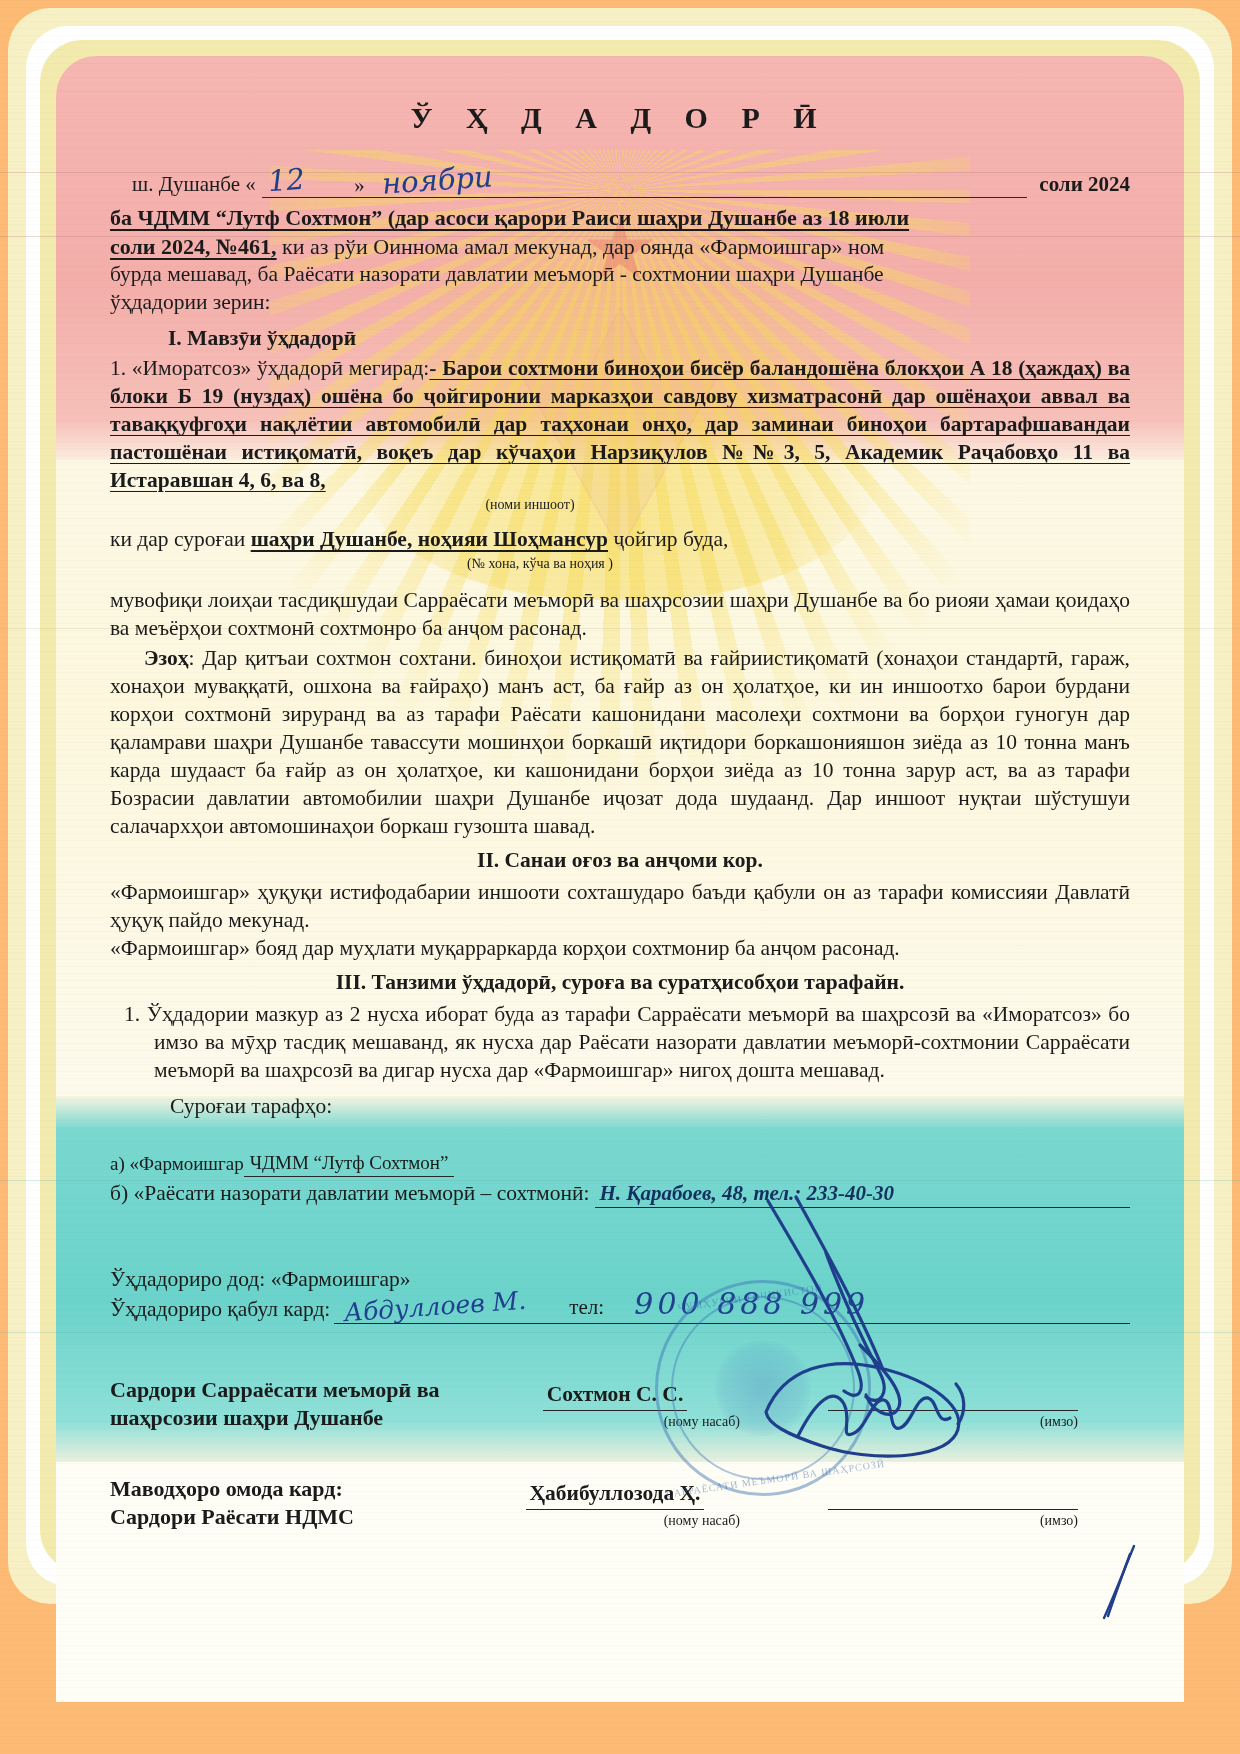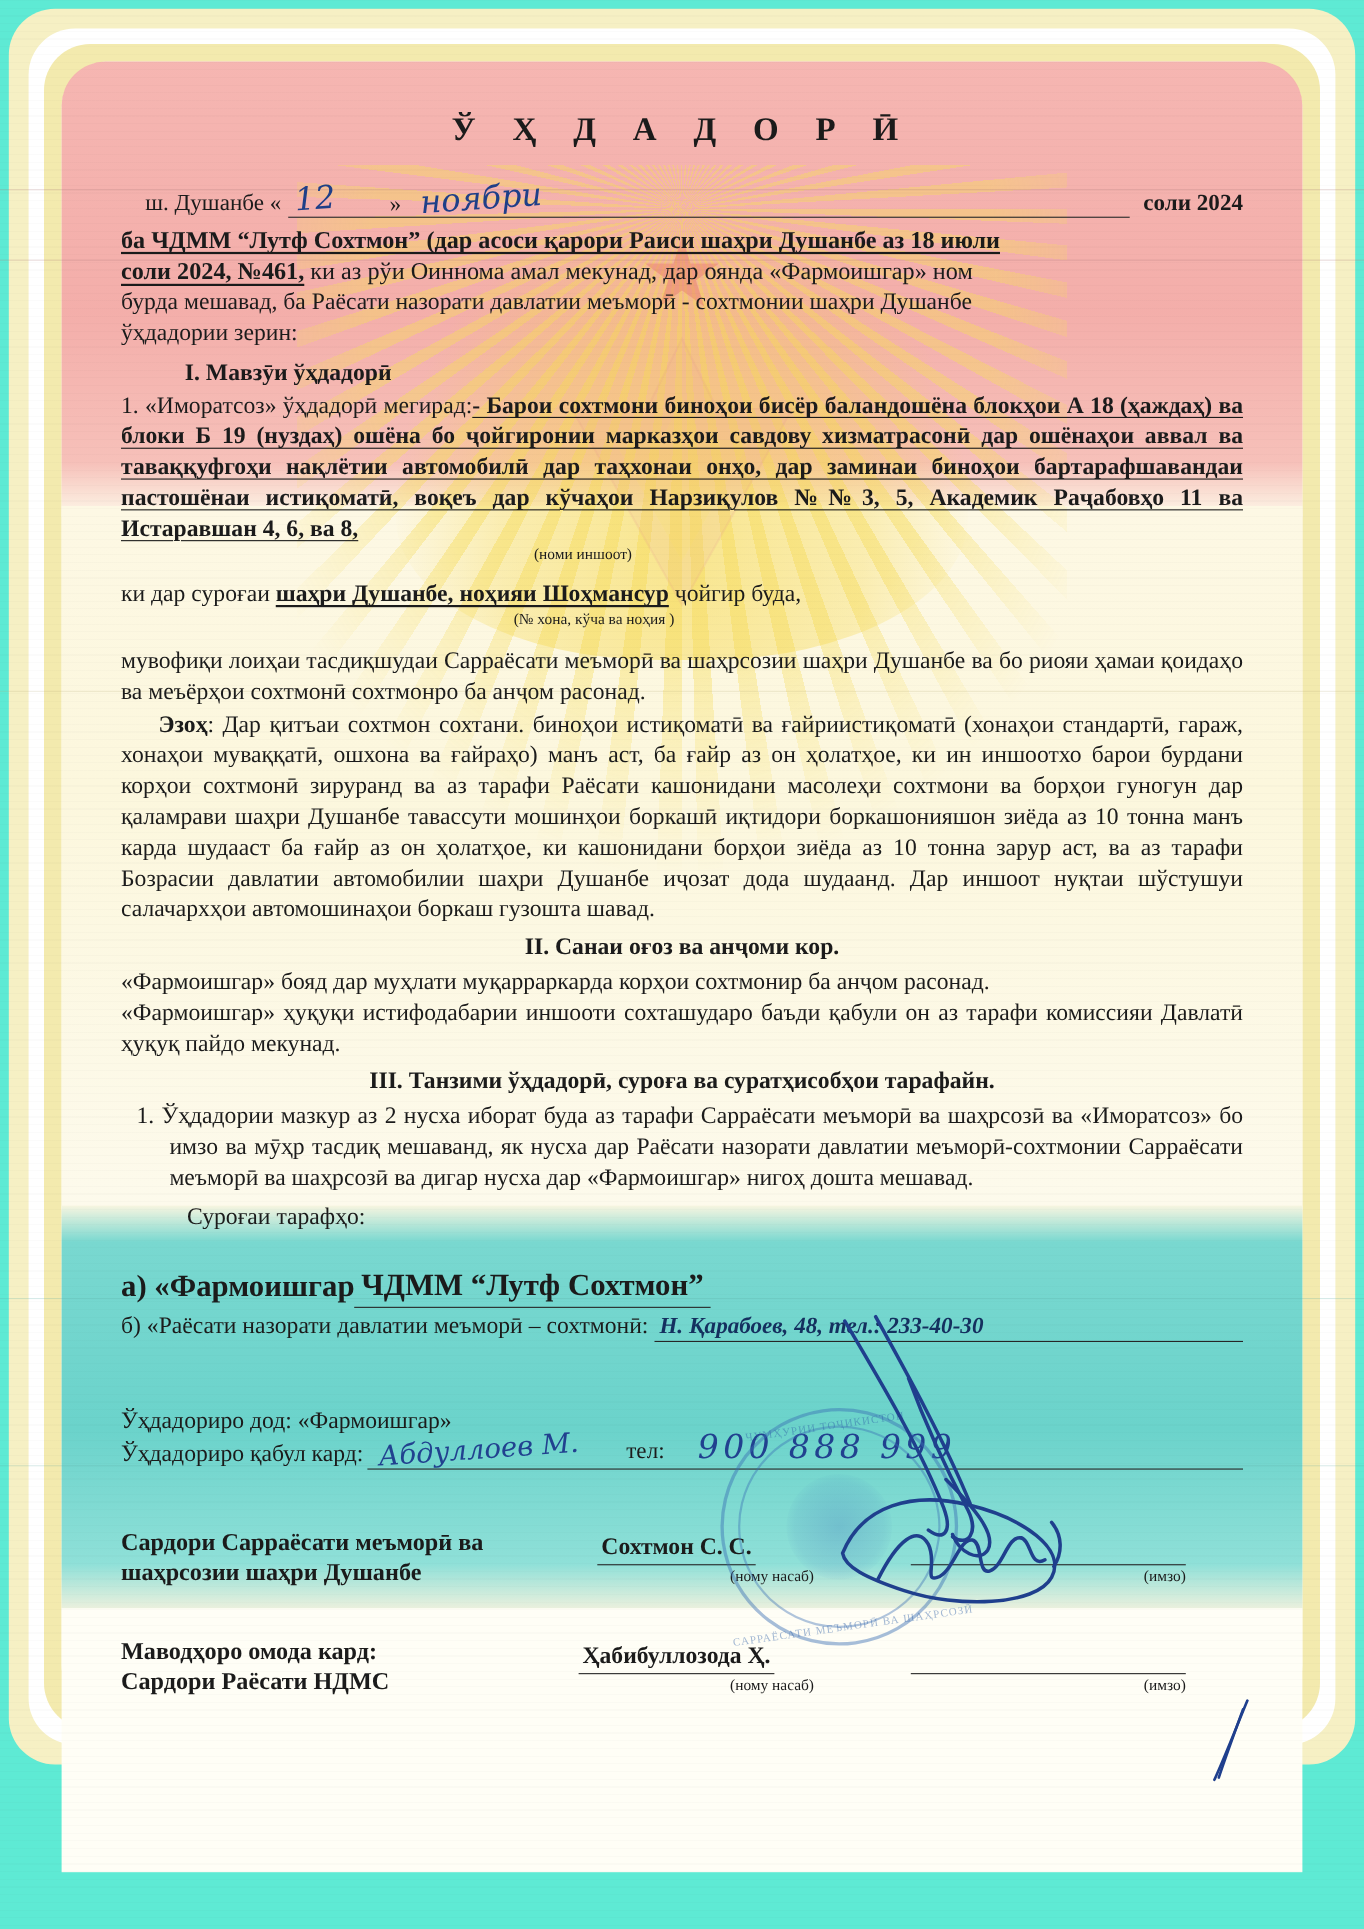"Ў Ҳ Д А Д" #page { background: #5eead4 -> #fdba74 }
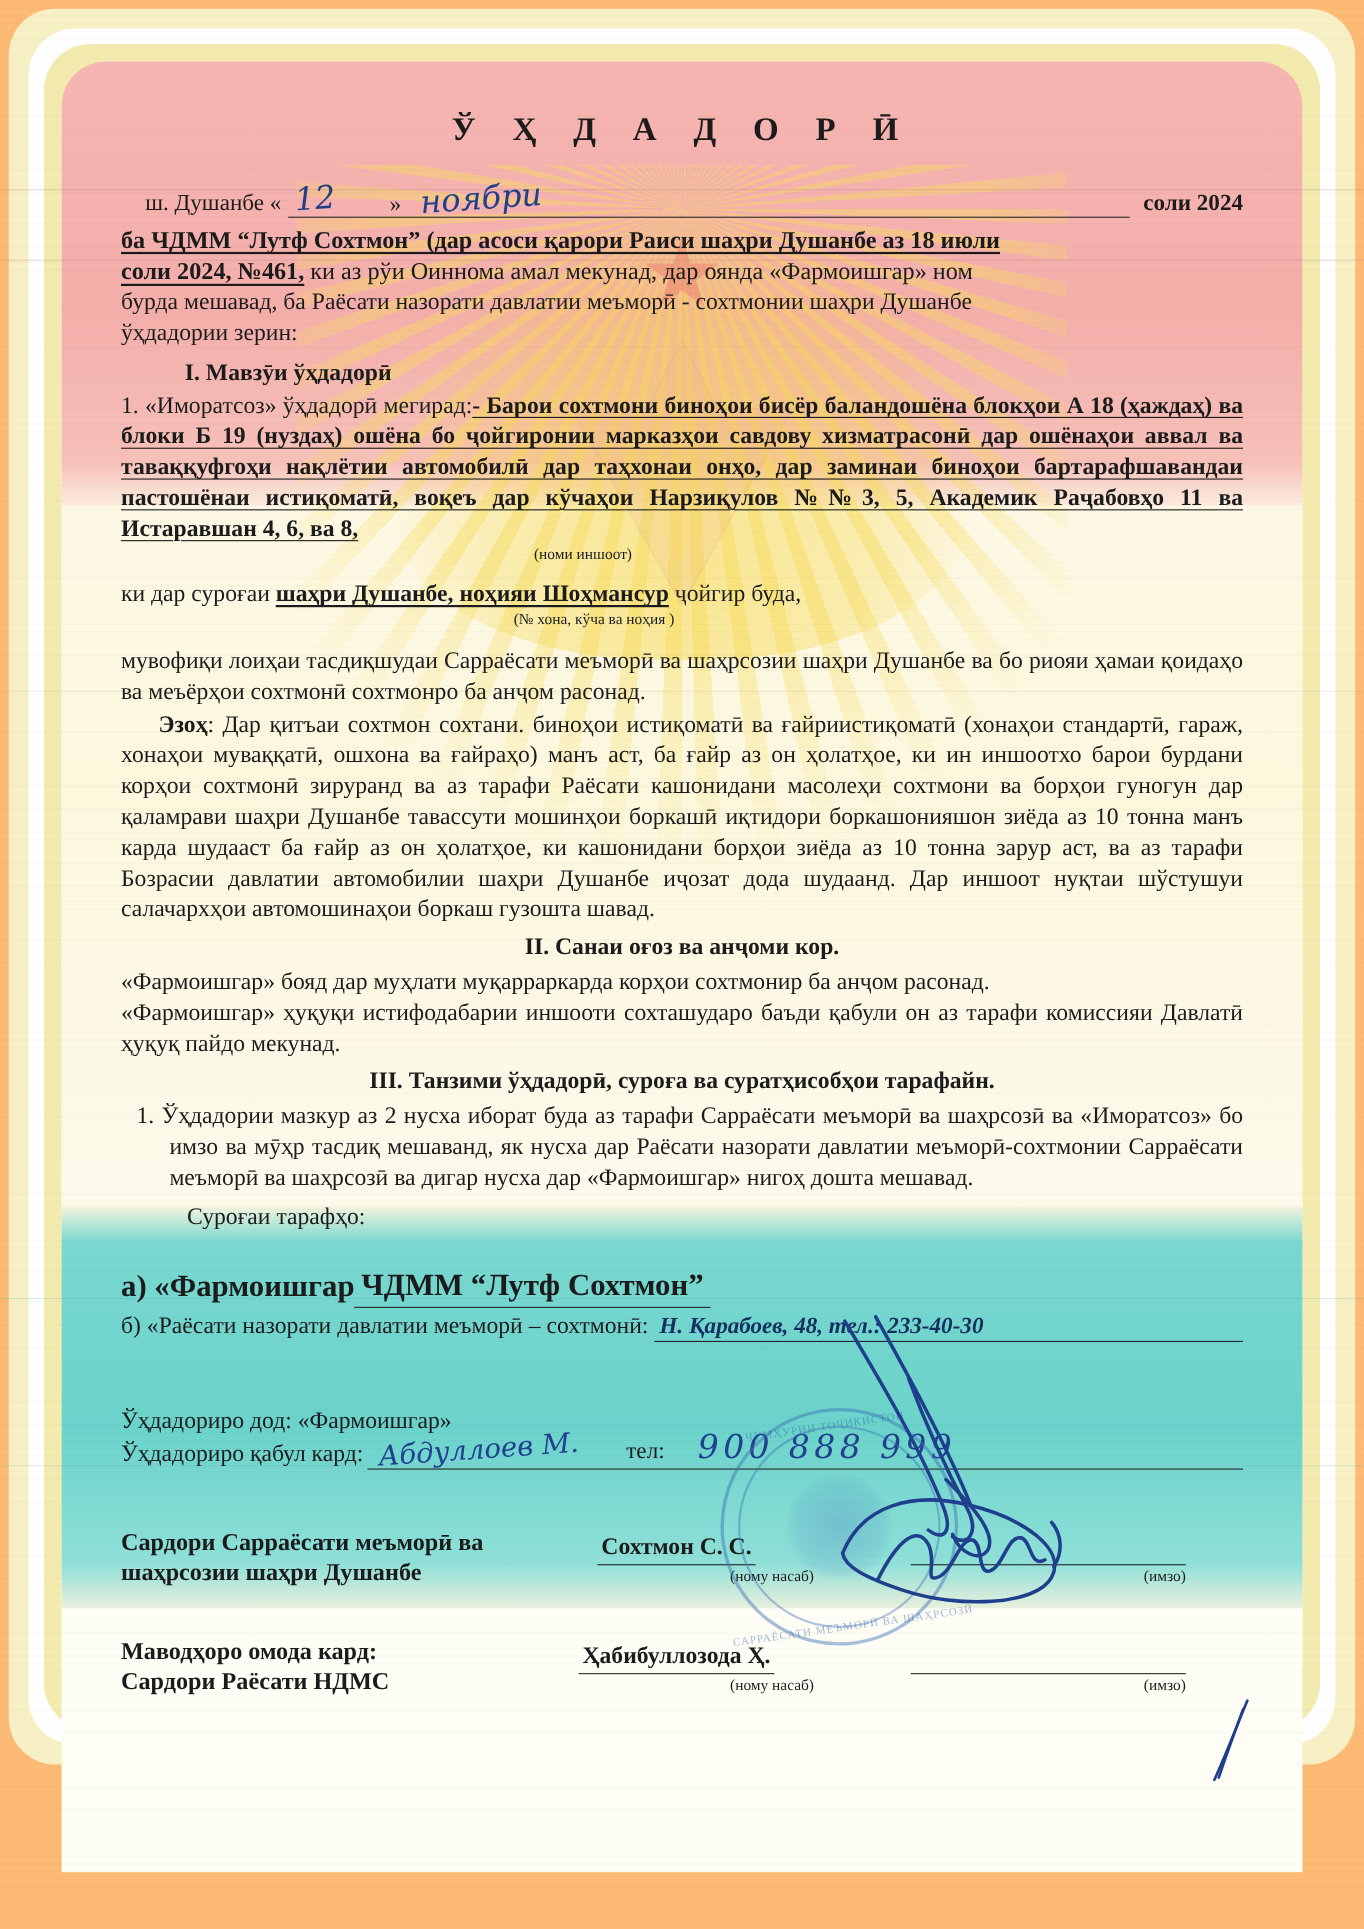"«Фармоишгар» бояд дар муҳлати" p.just { order: before "«Фармоишгар» ҳуқуқи истифодабарии" -> after "«Фармоишгар» ҳуқуқи истифодабарии" }
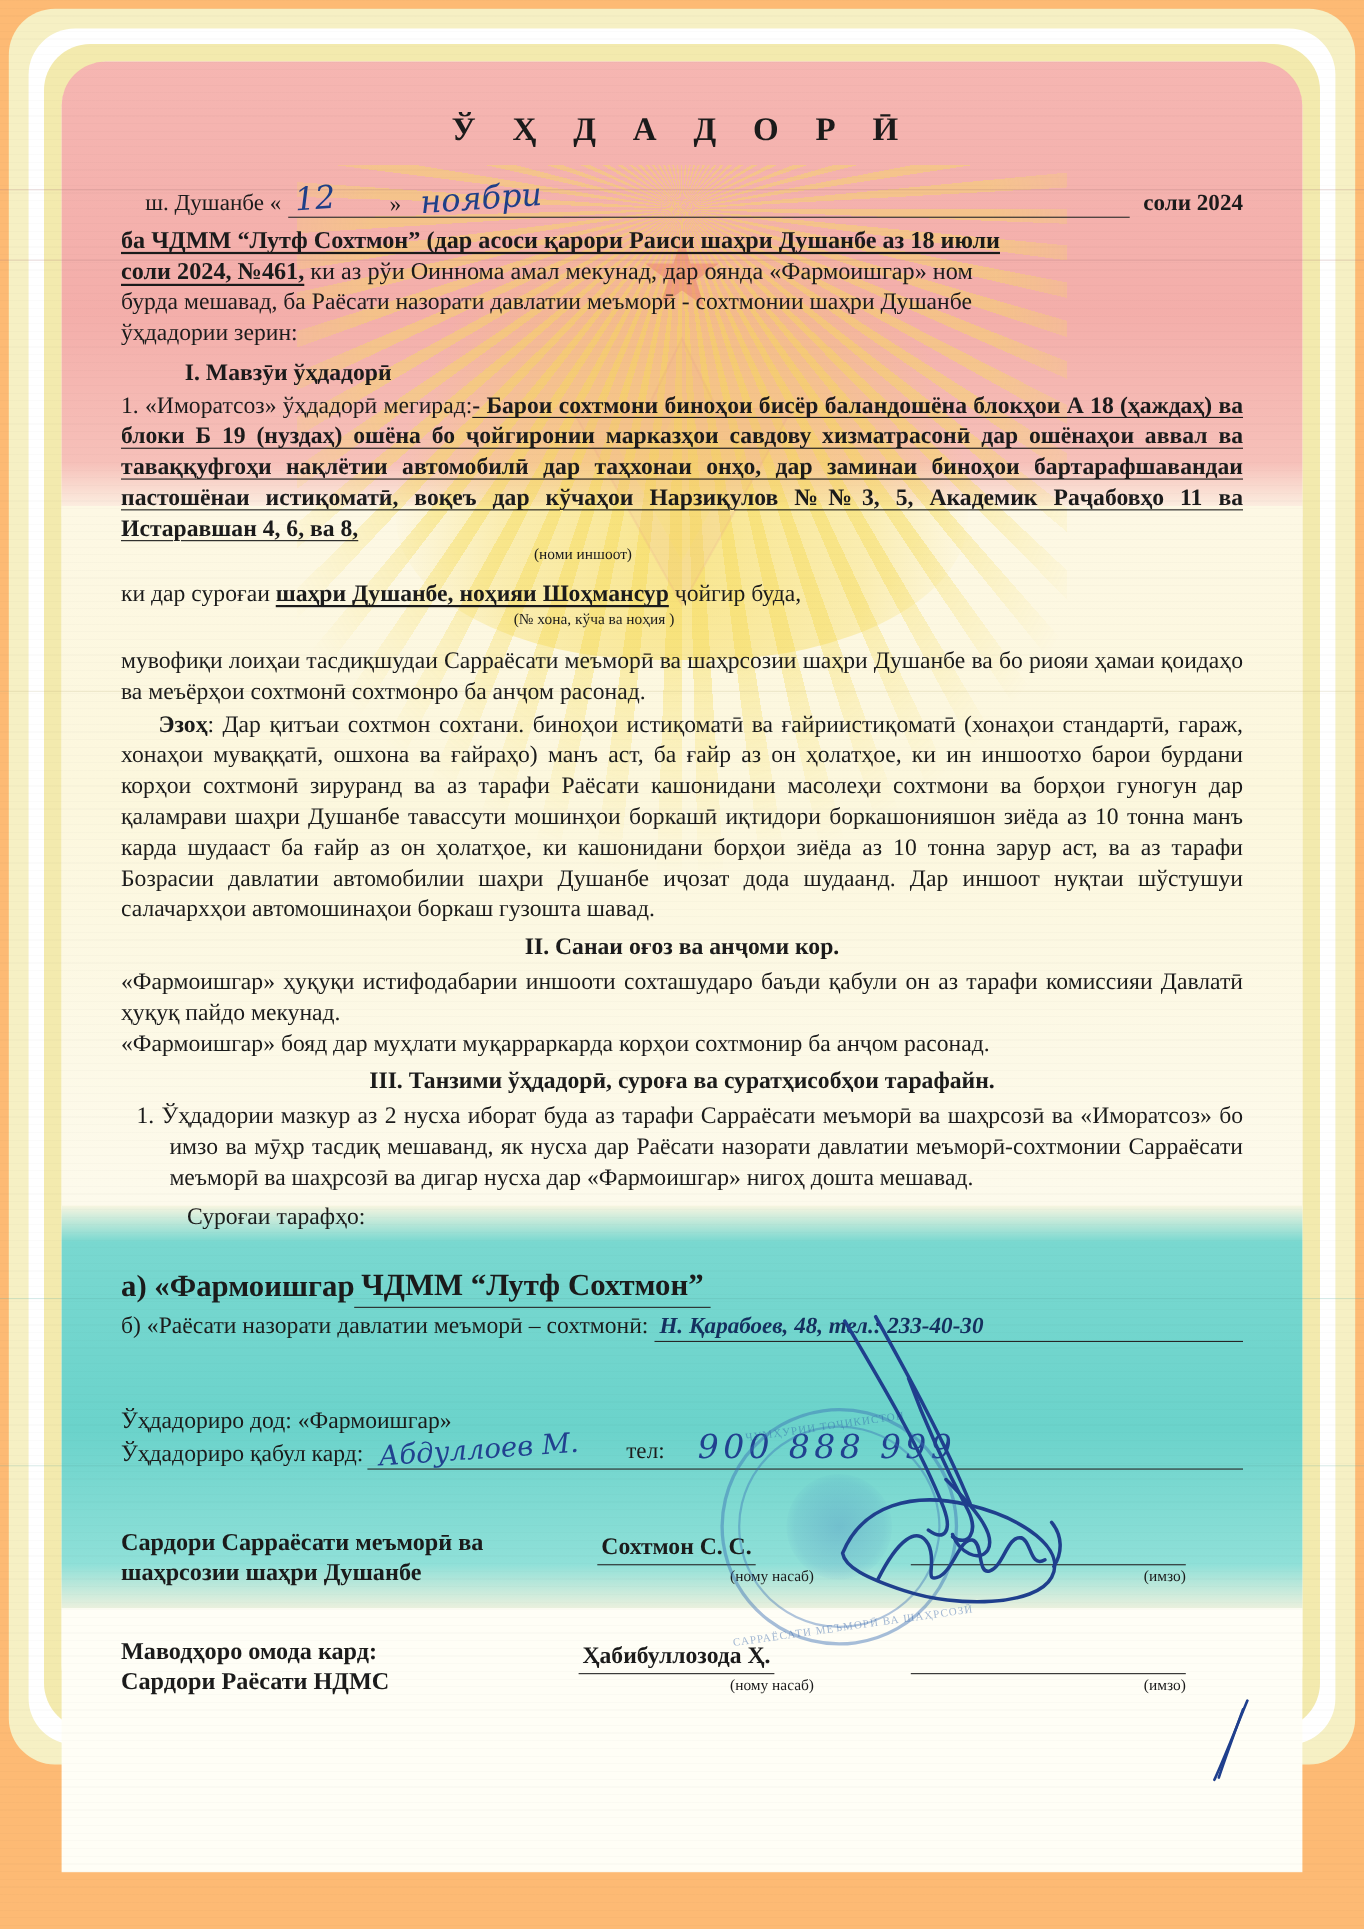"а) «Фармоишгар" .bigbold { font-size: 28px -> 19px; font-weight: bold -> normal }
